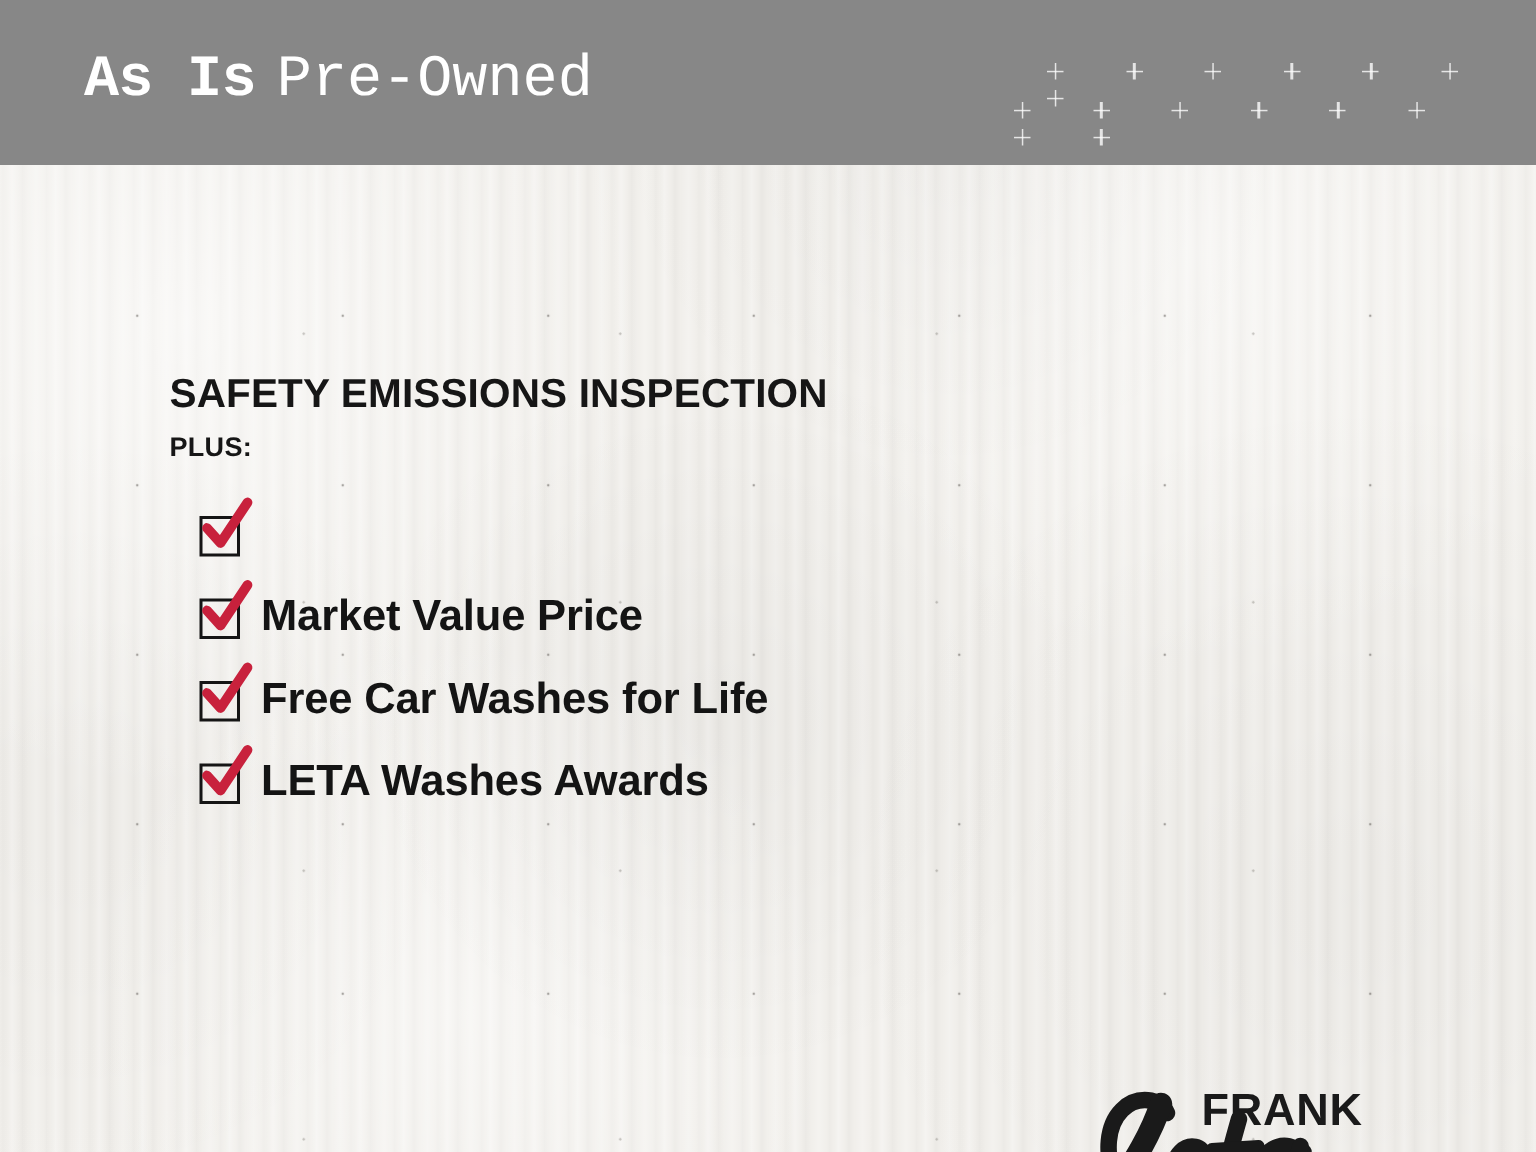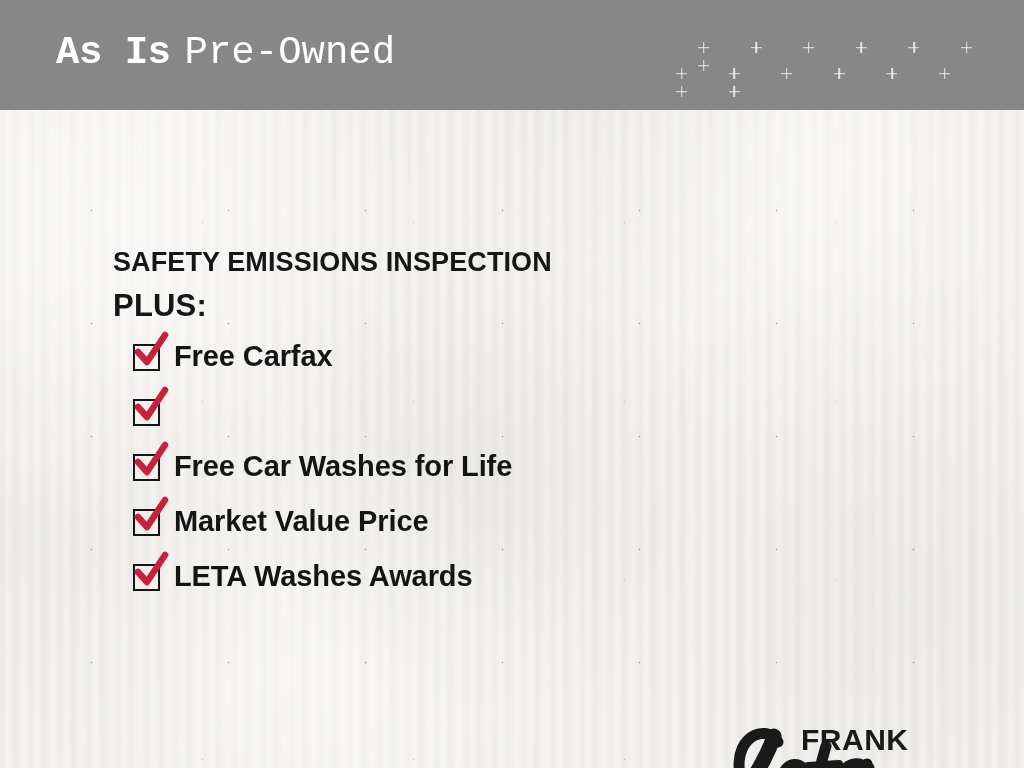"PLUS:" .heading-plus { font-size: 31px -> 18px }
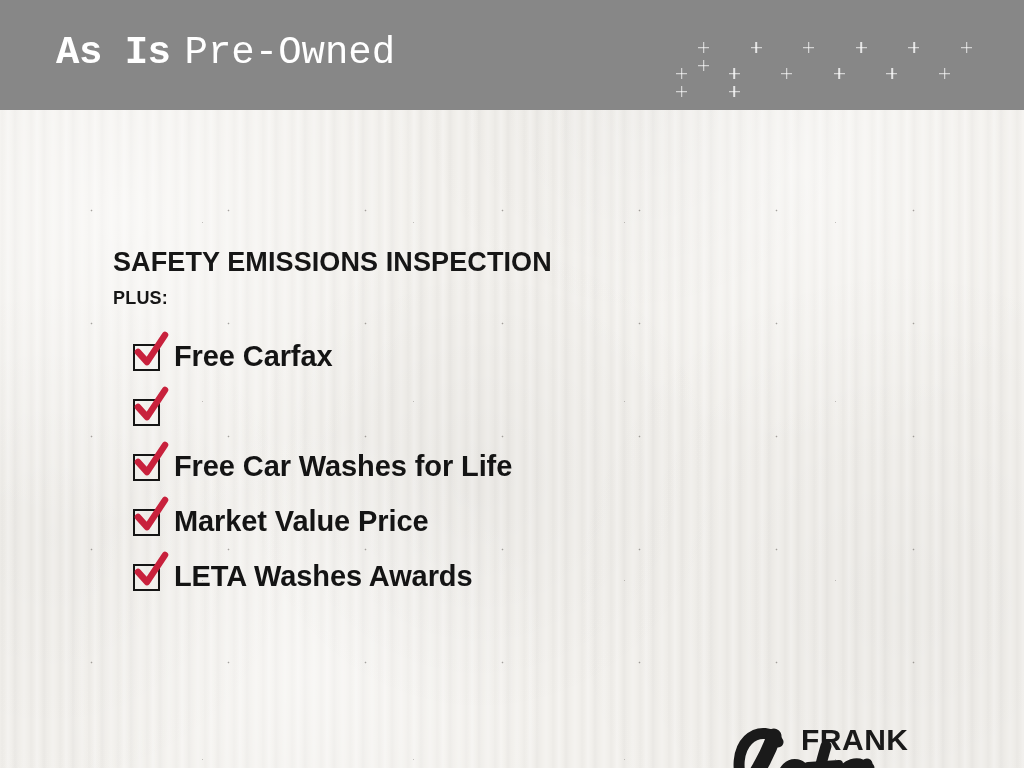"Free Carfax" div.check-item { html: <div> <span> <span></span> <svg> <path></path> </svg> </span> <span>Free Carfax</span> </div> -> none }
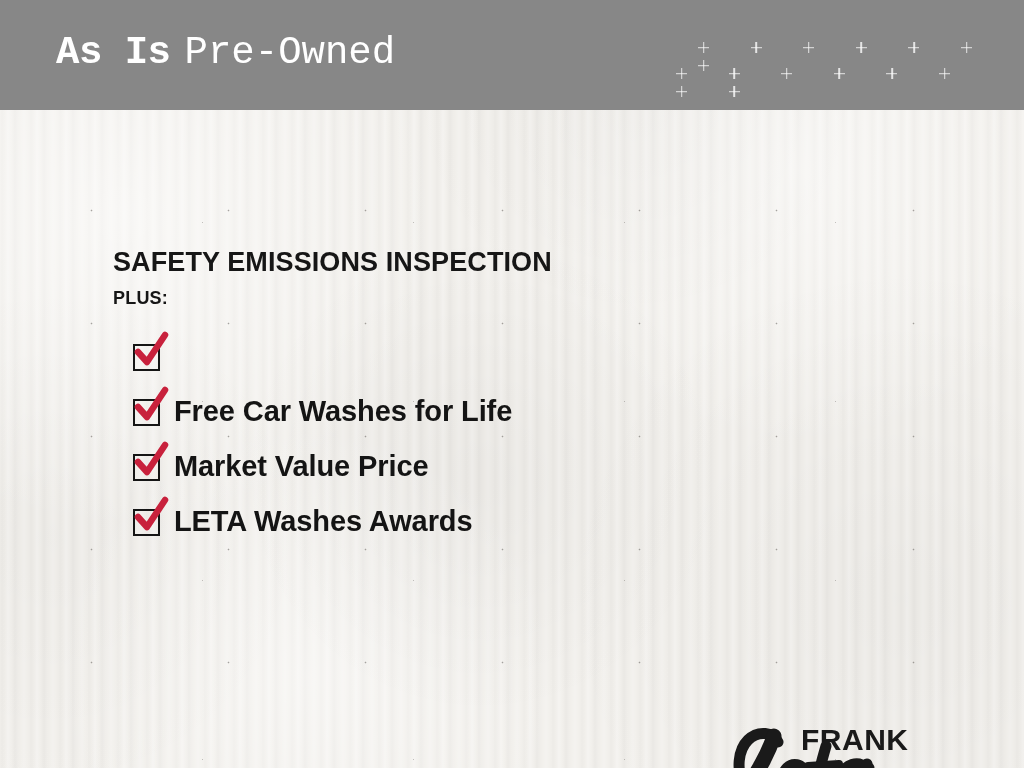"Free Car Washes for Life" div.check-item { order: before "Market Value Price" -> after "Market Value Price" }
